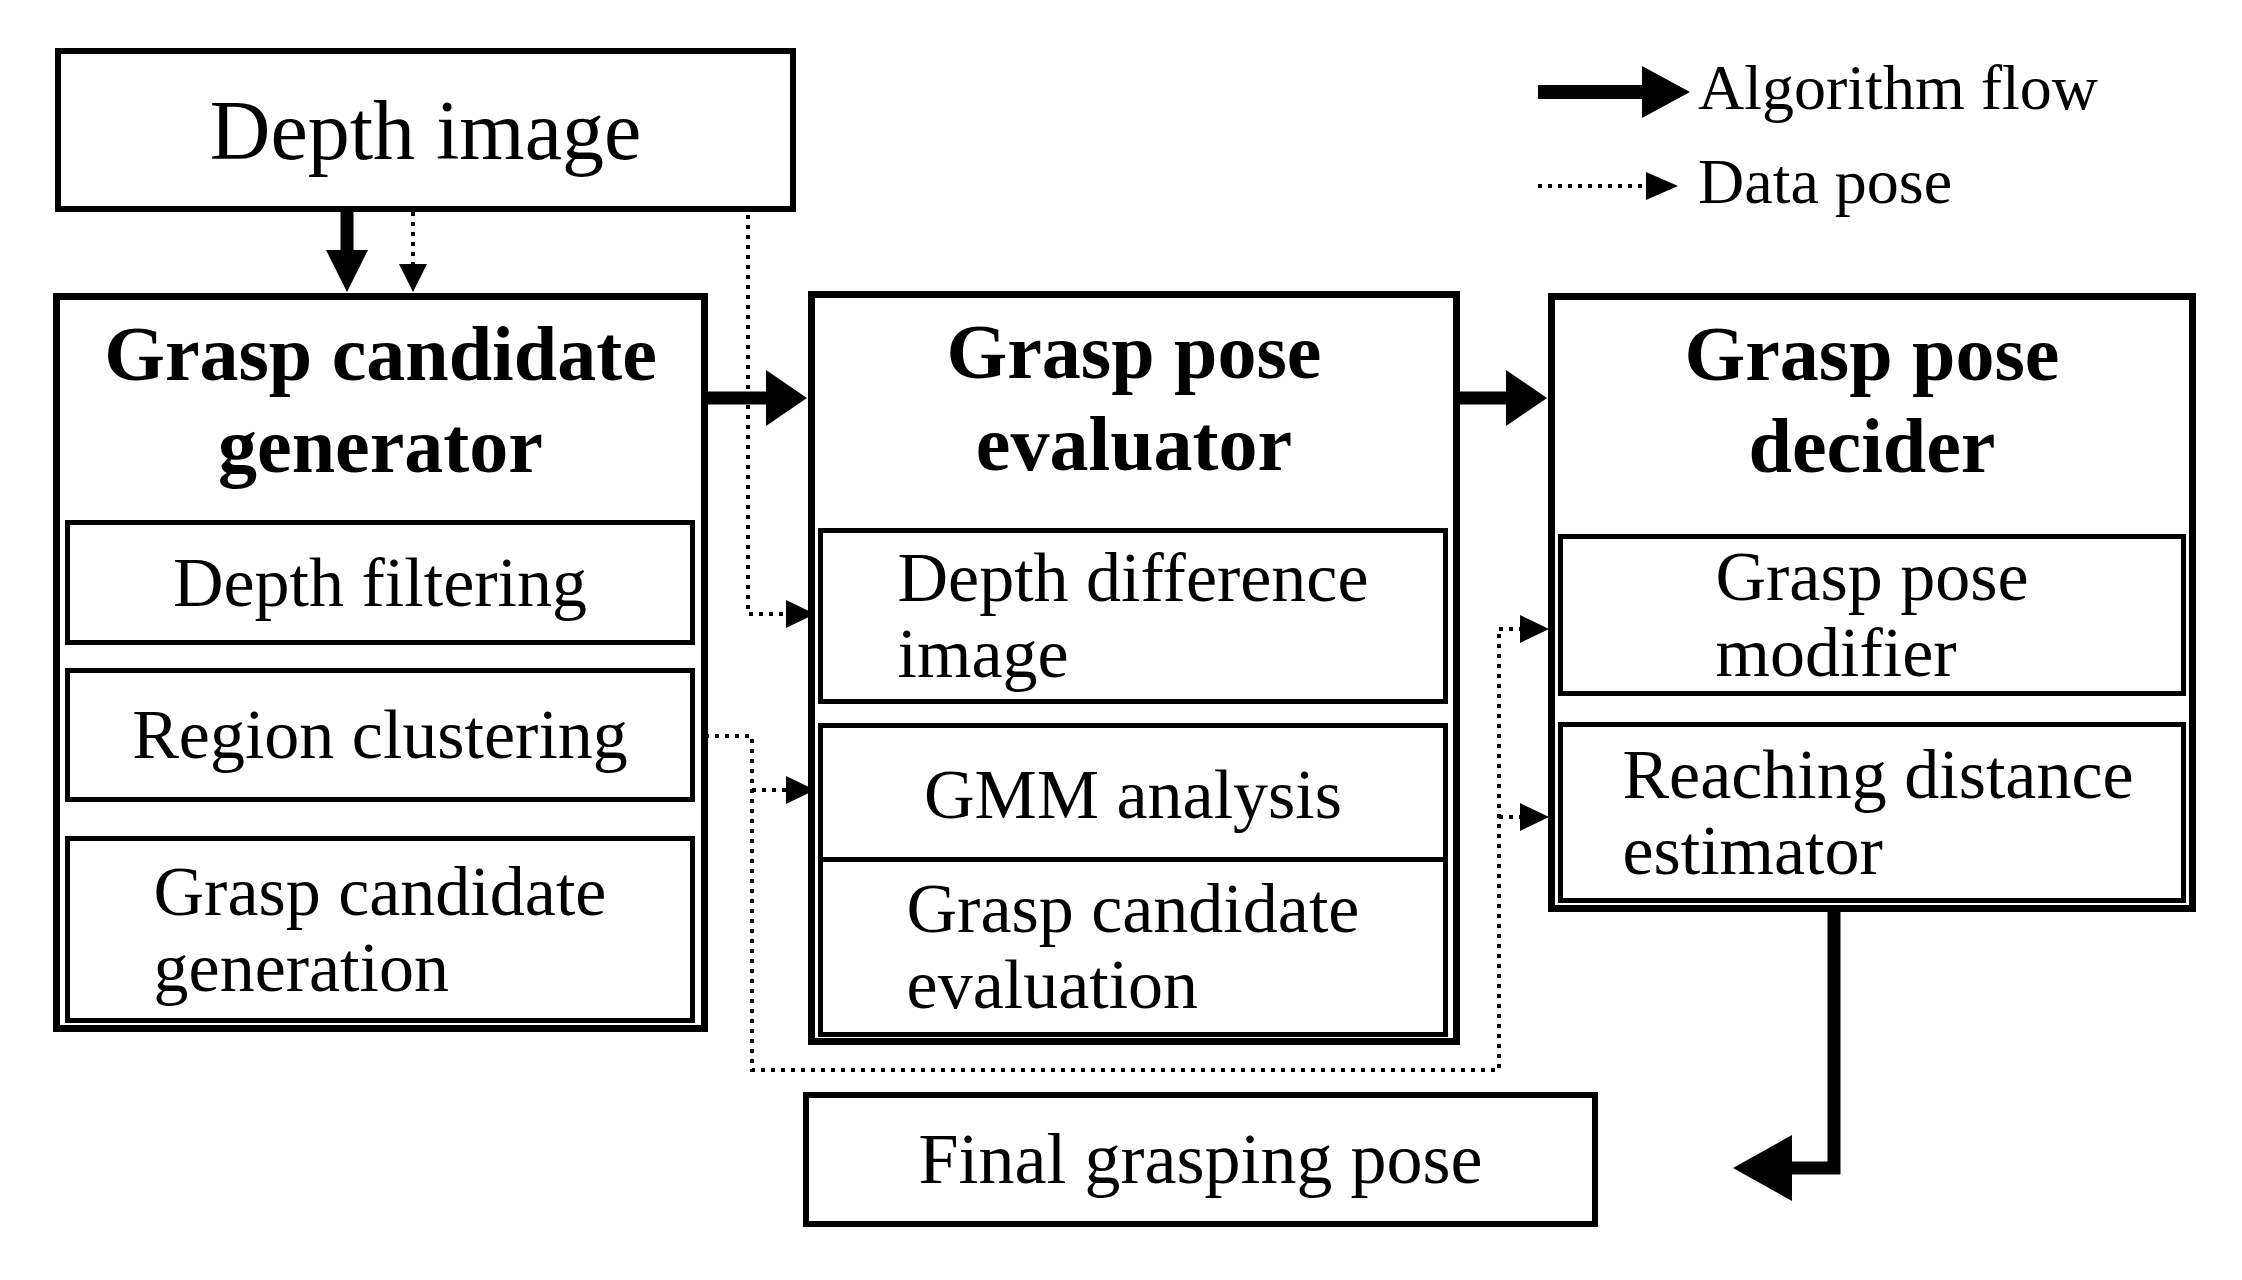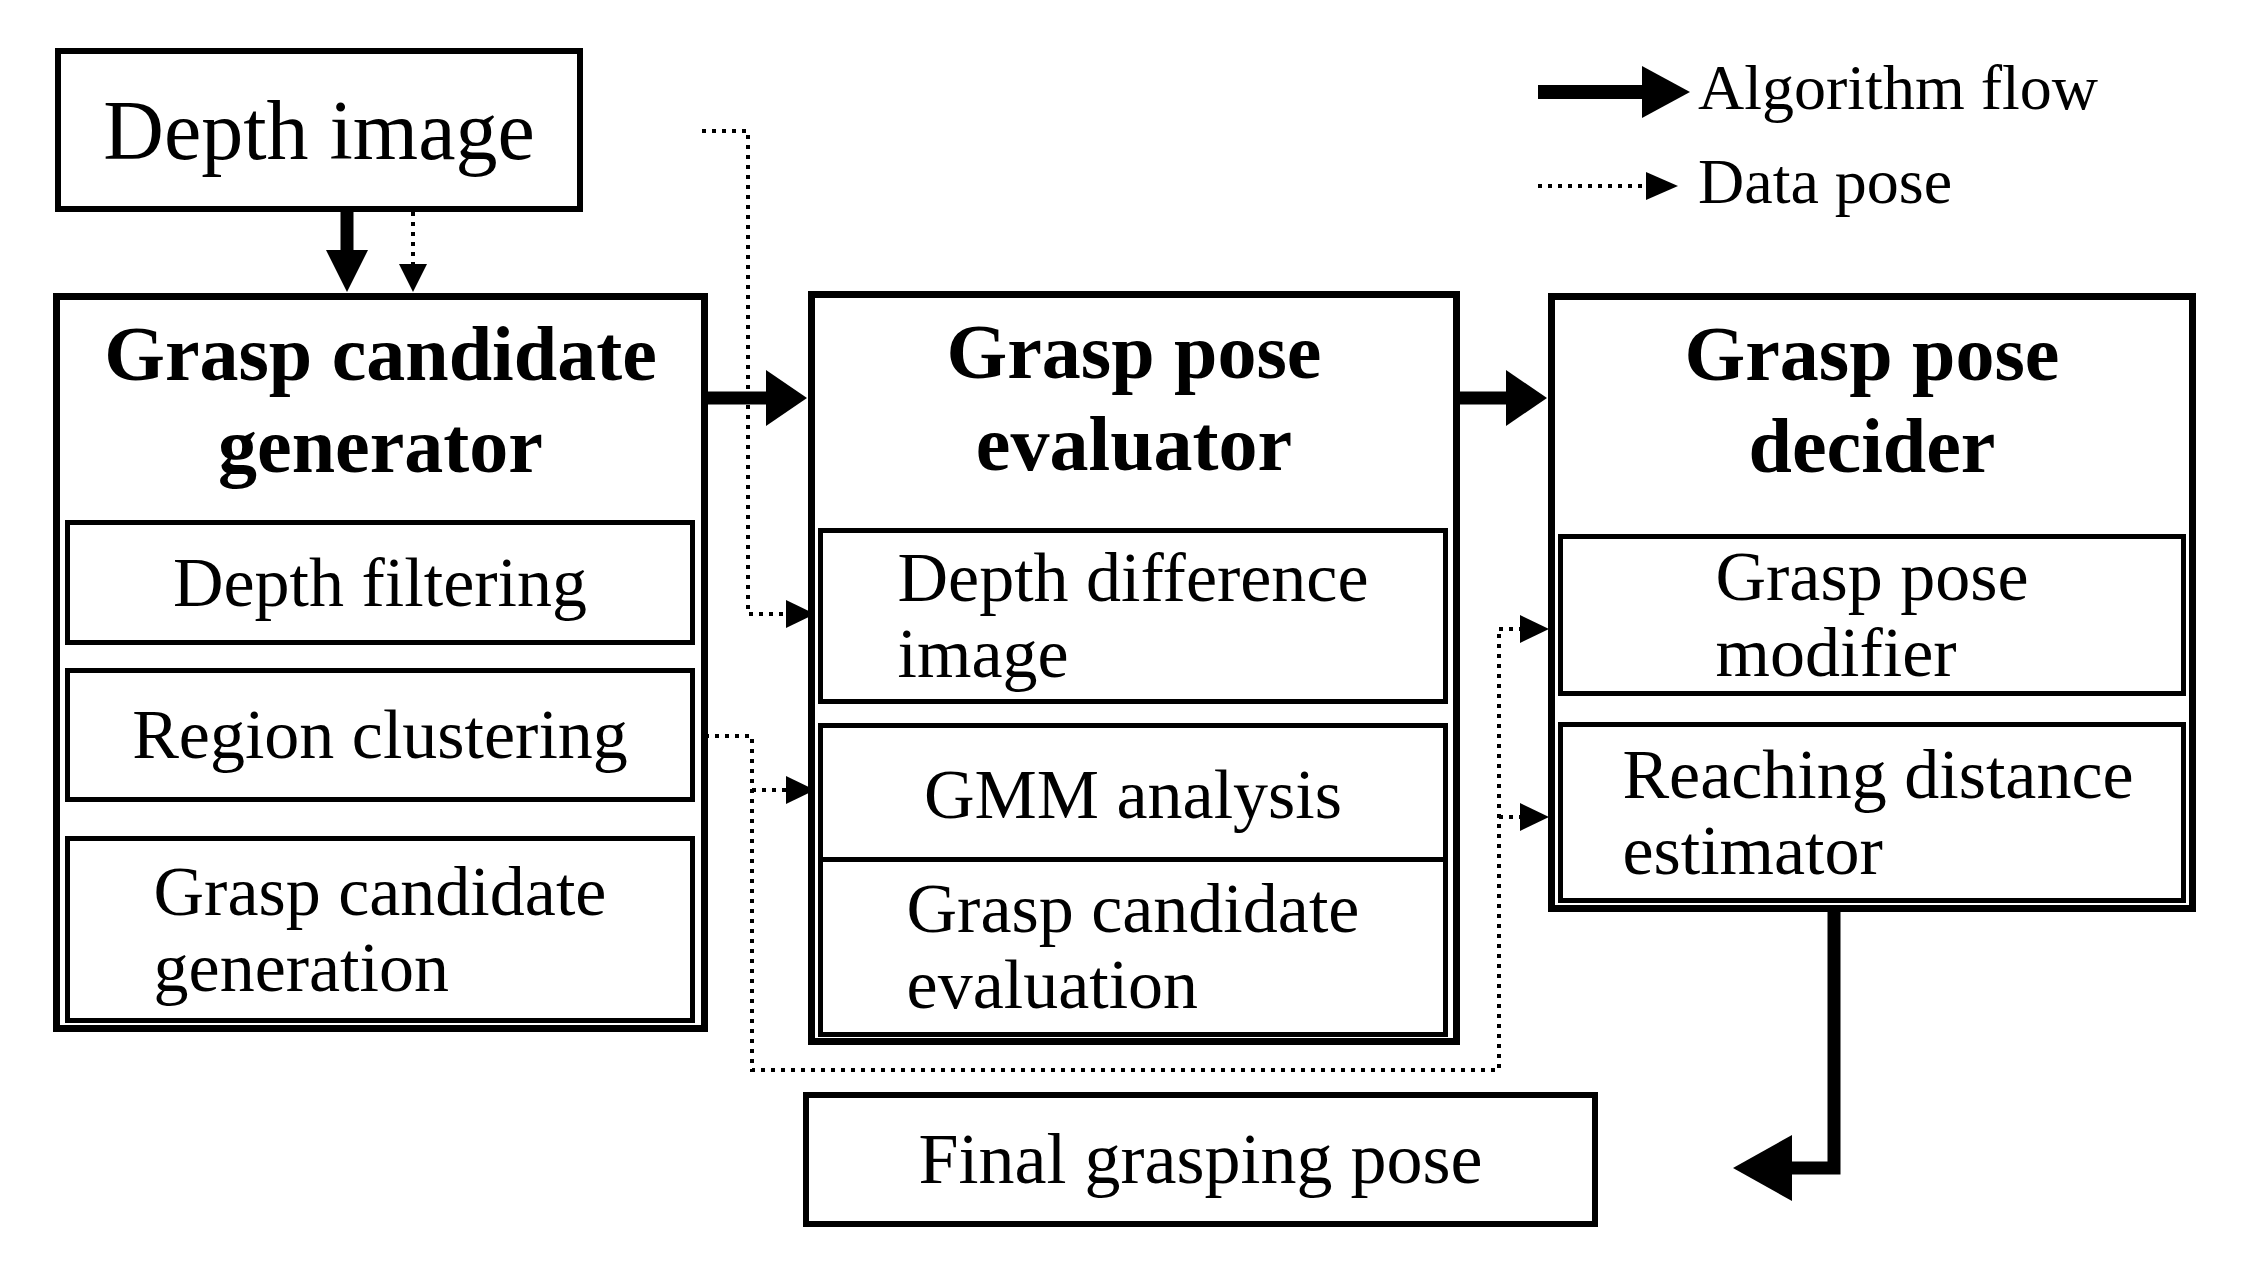"Depth image" div.box { width: 528px -> 741px }
